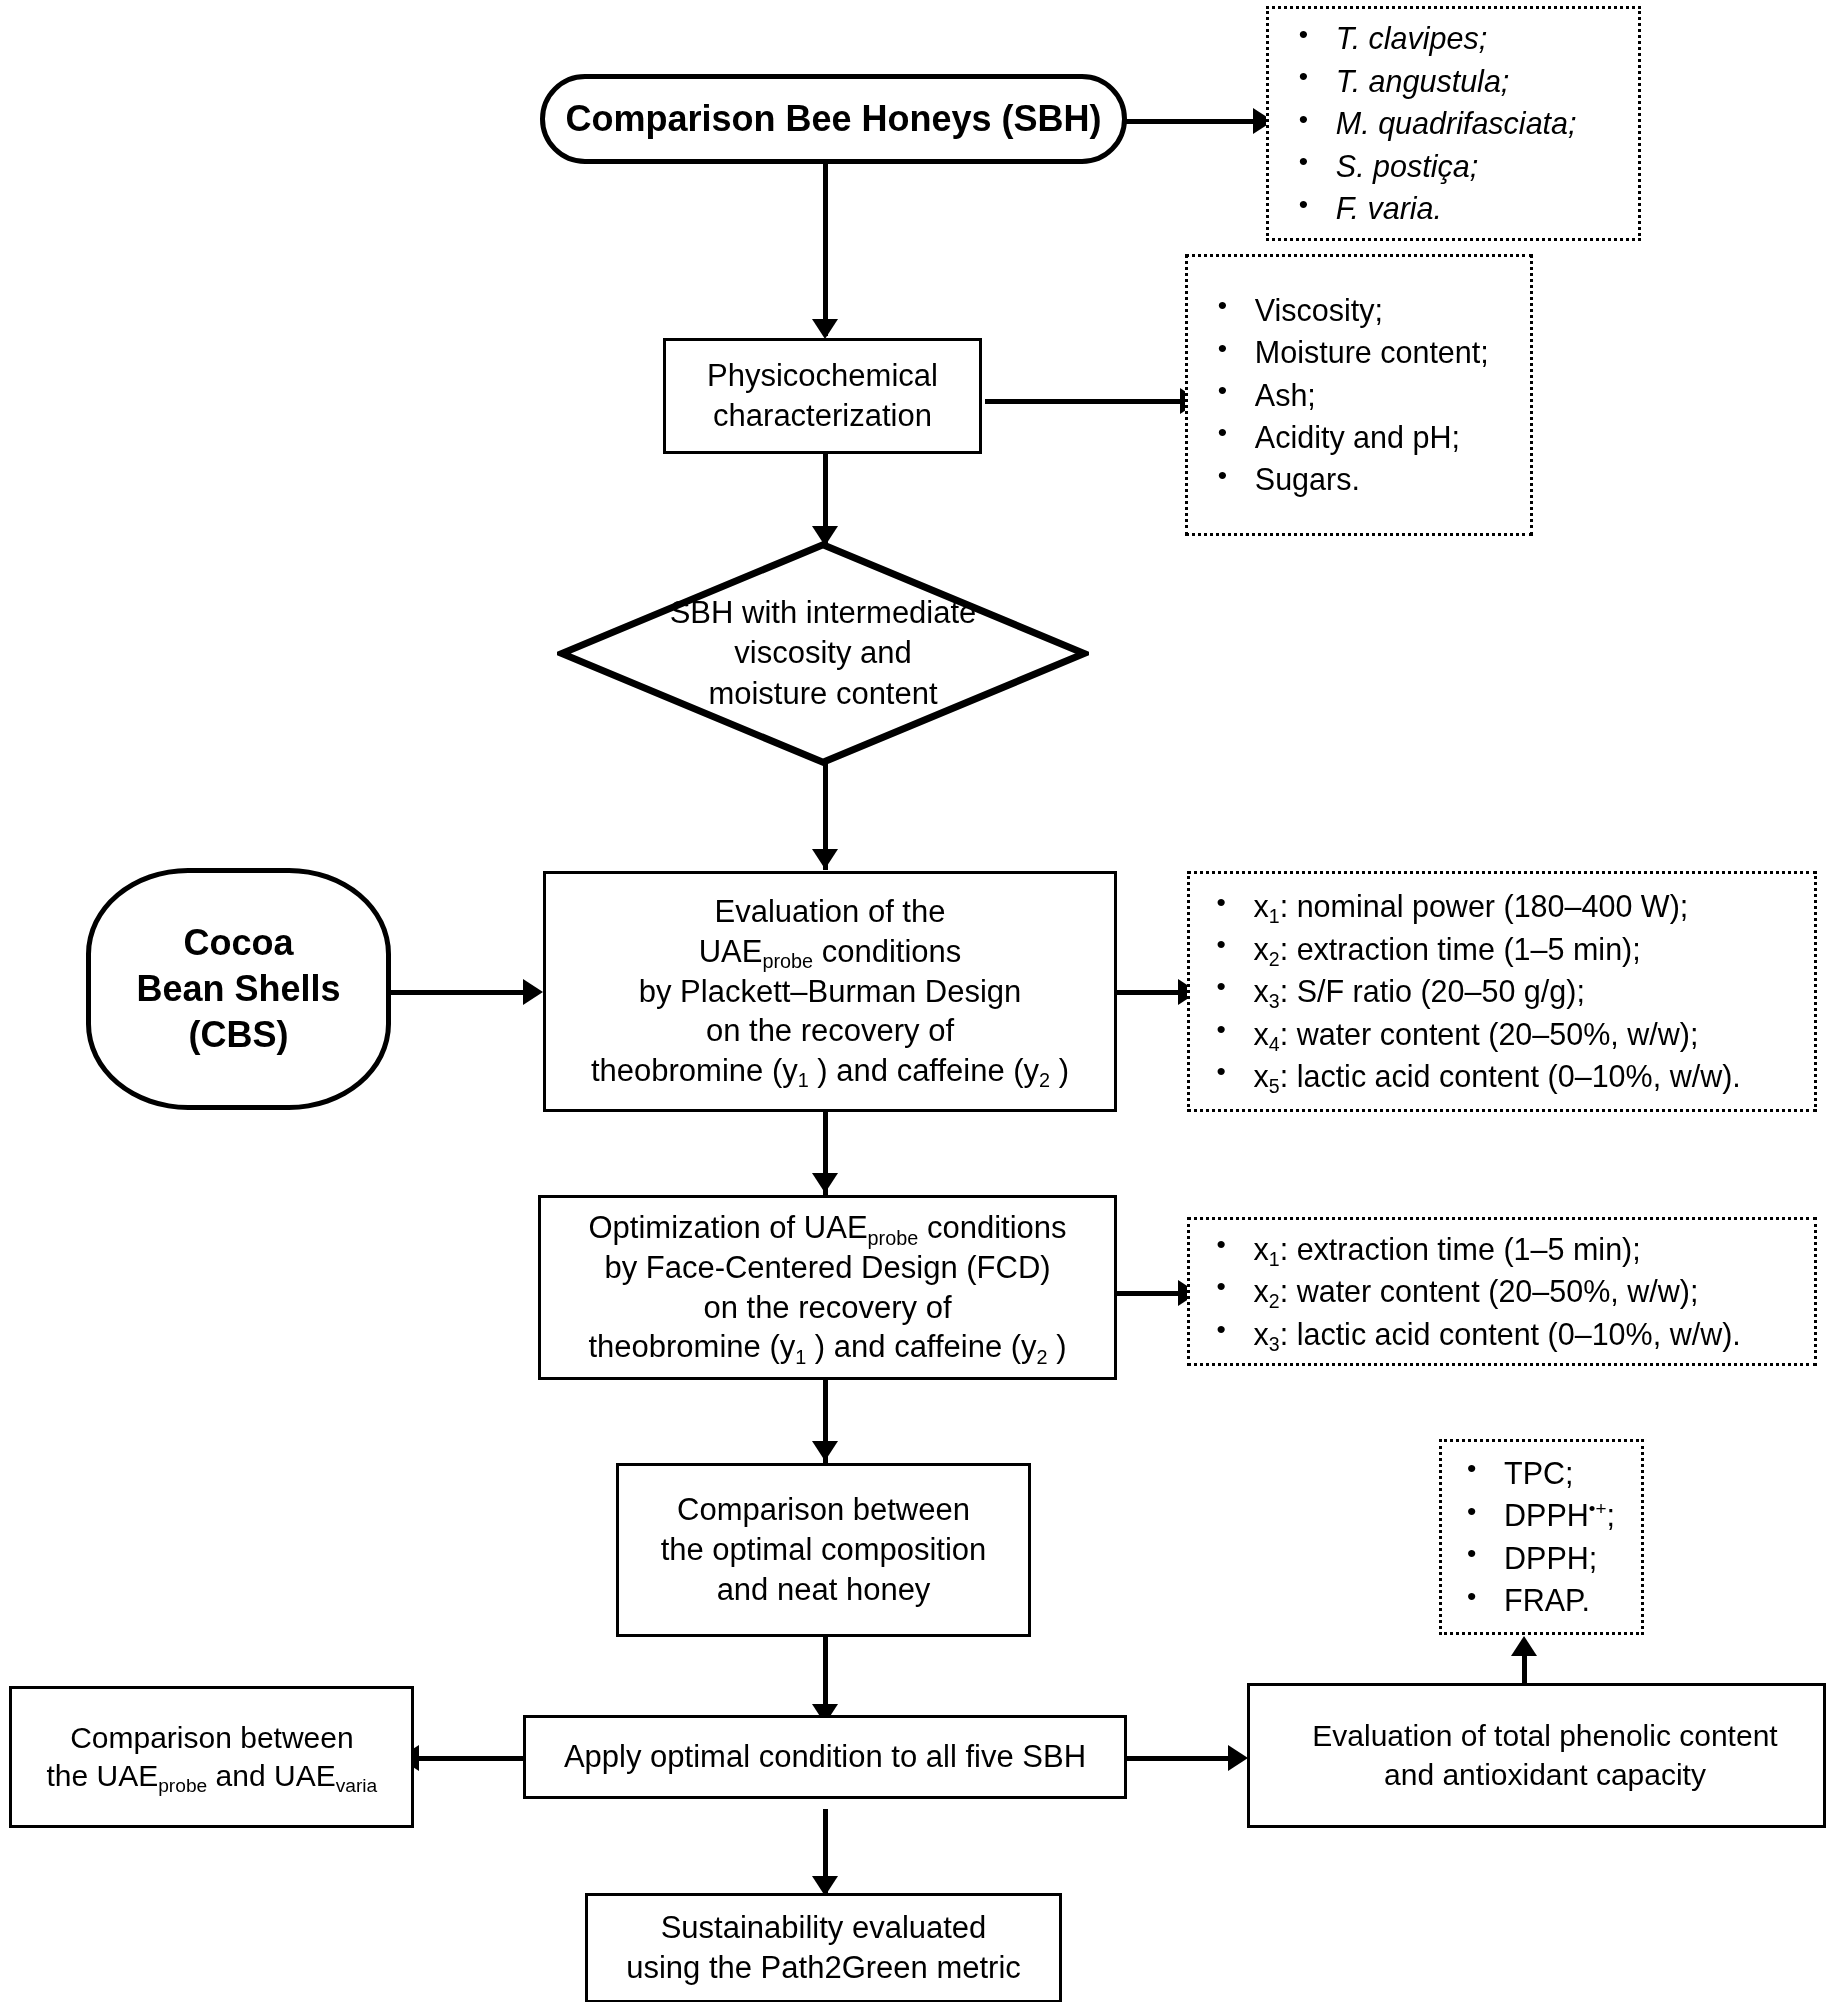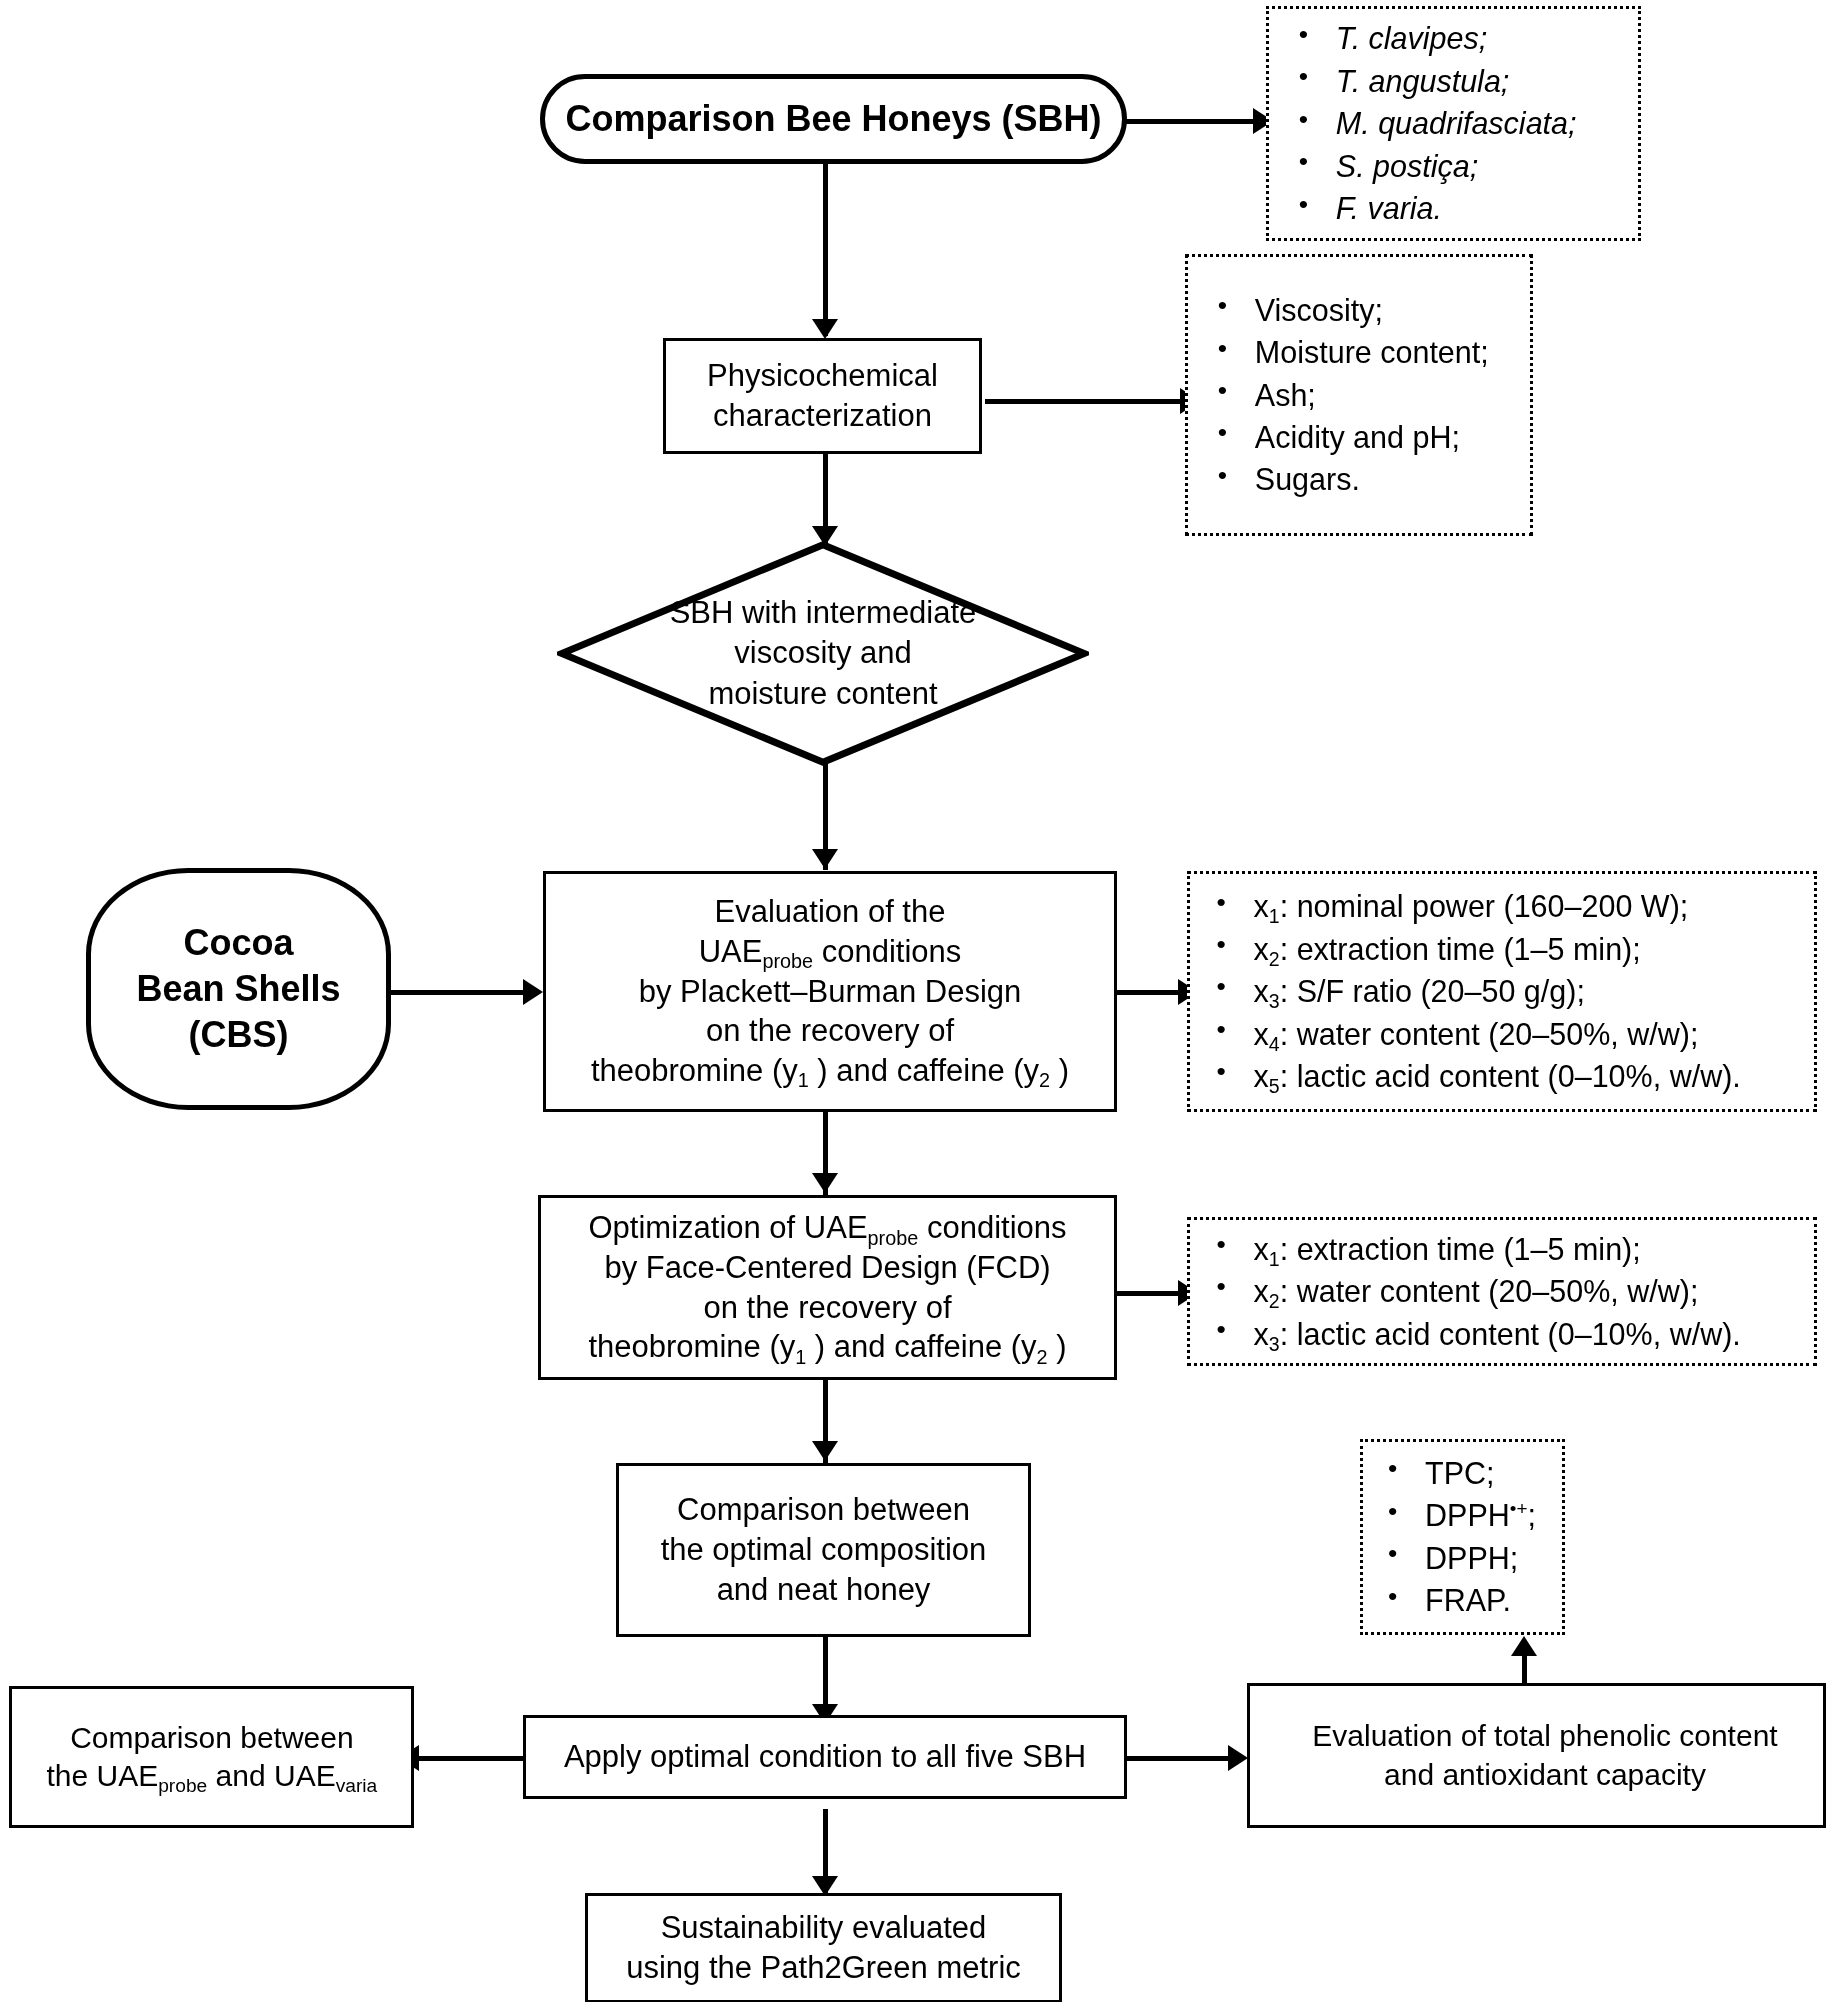": nominal power (160–200 W);" span { text: 160–200 -> 180–400 }
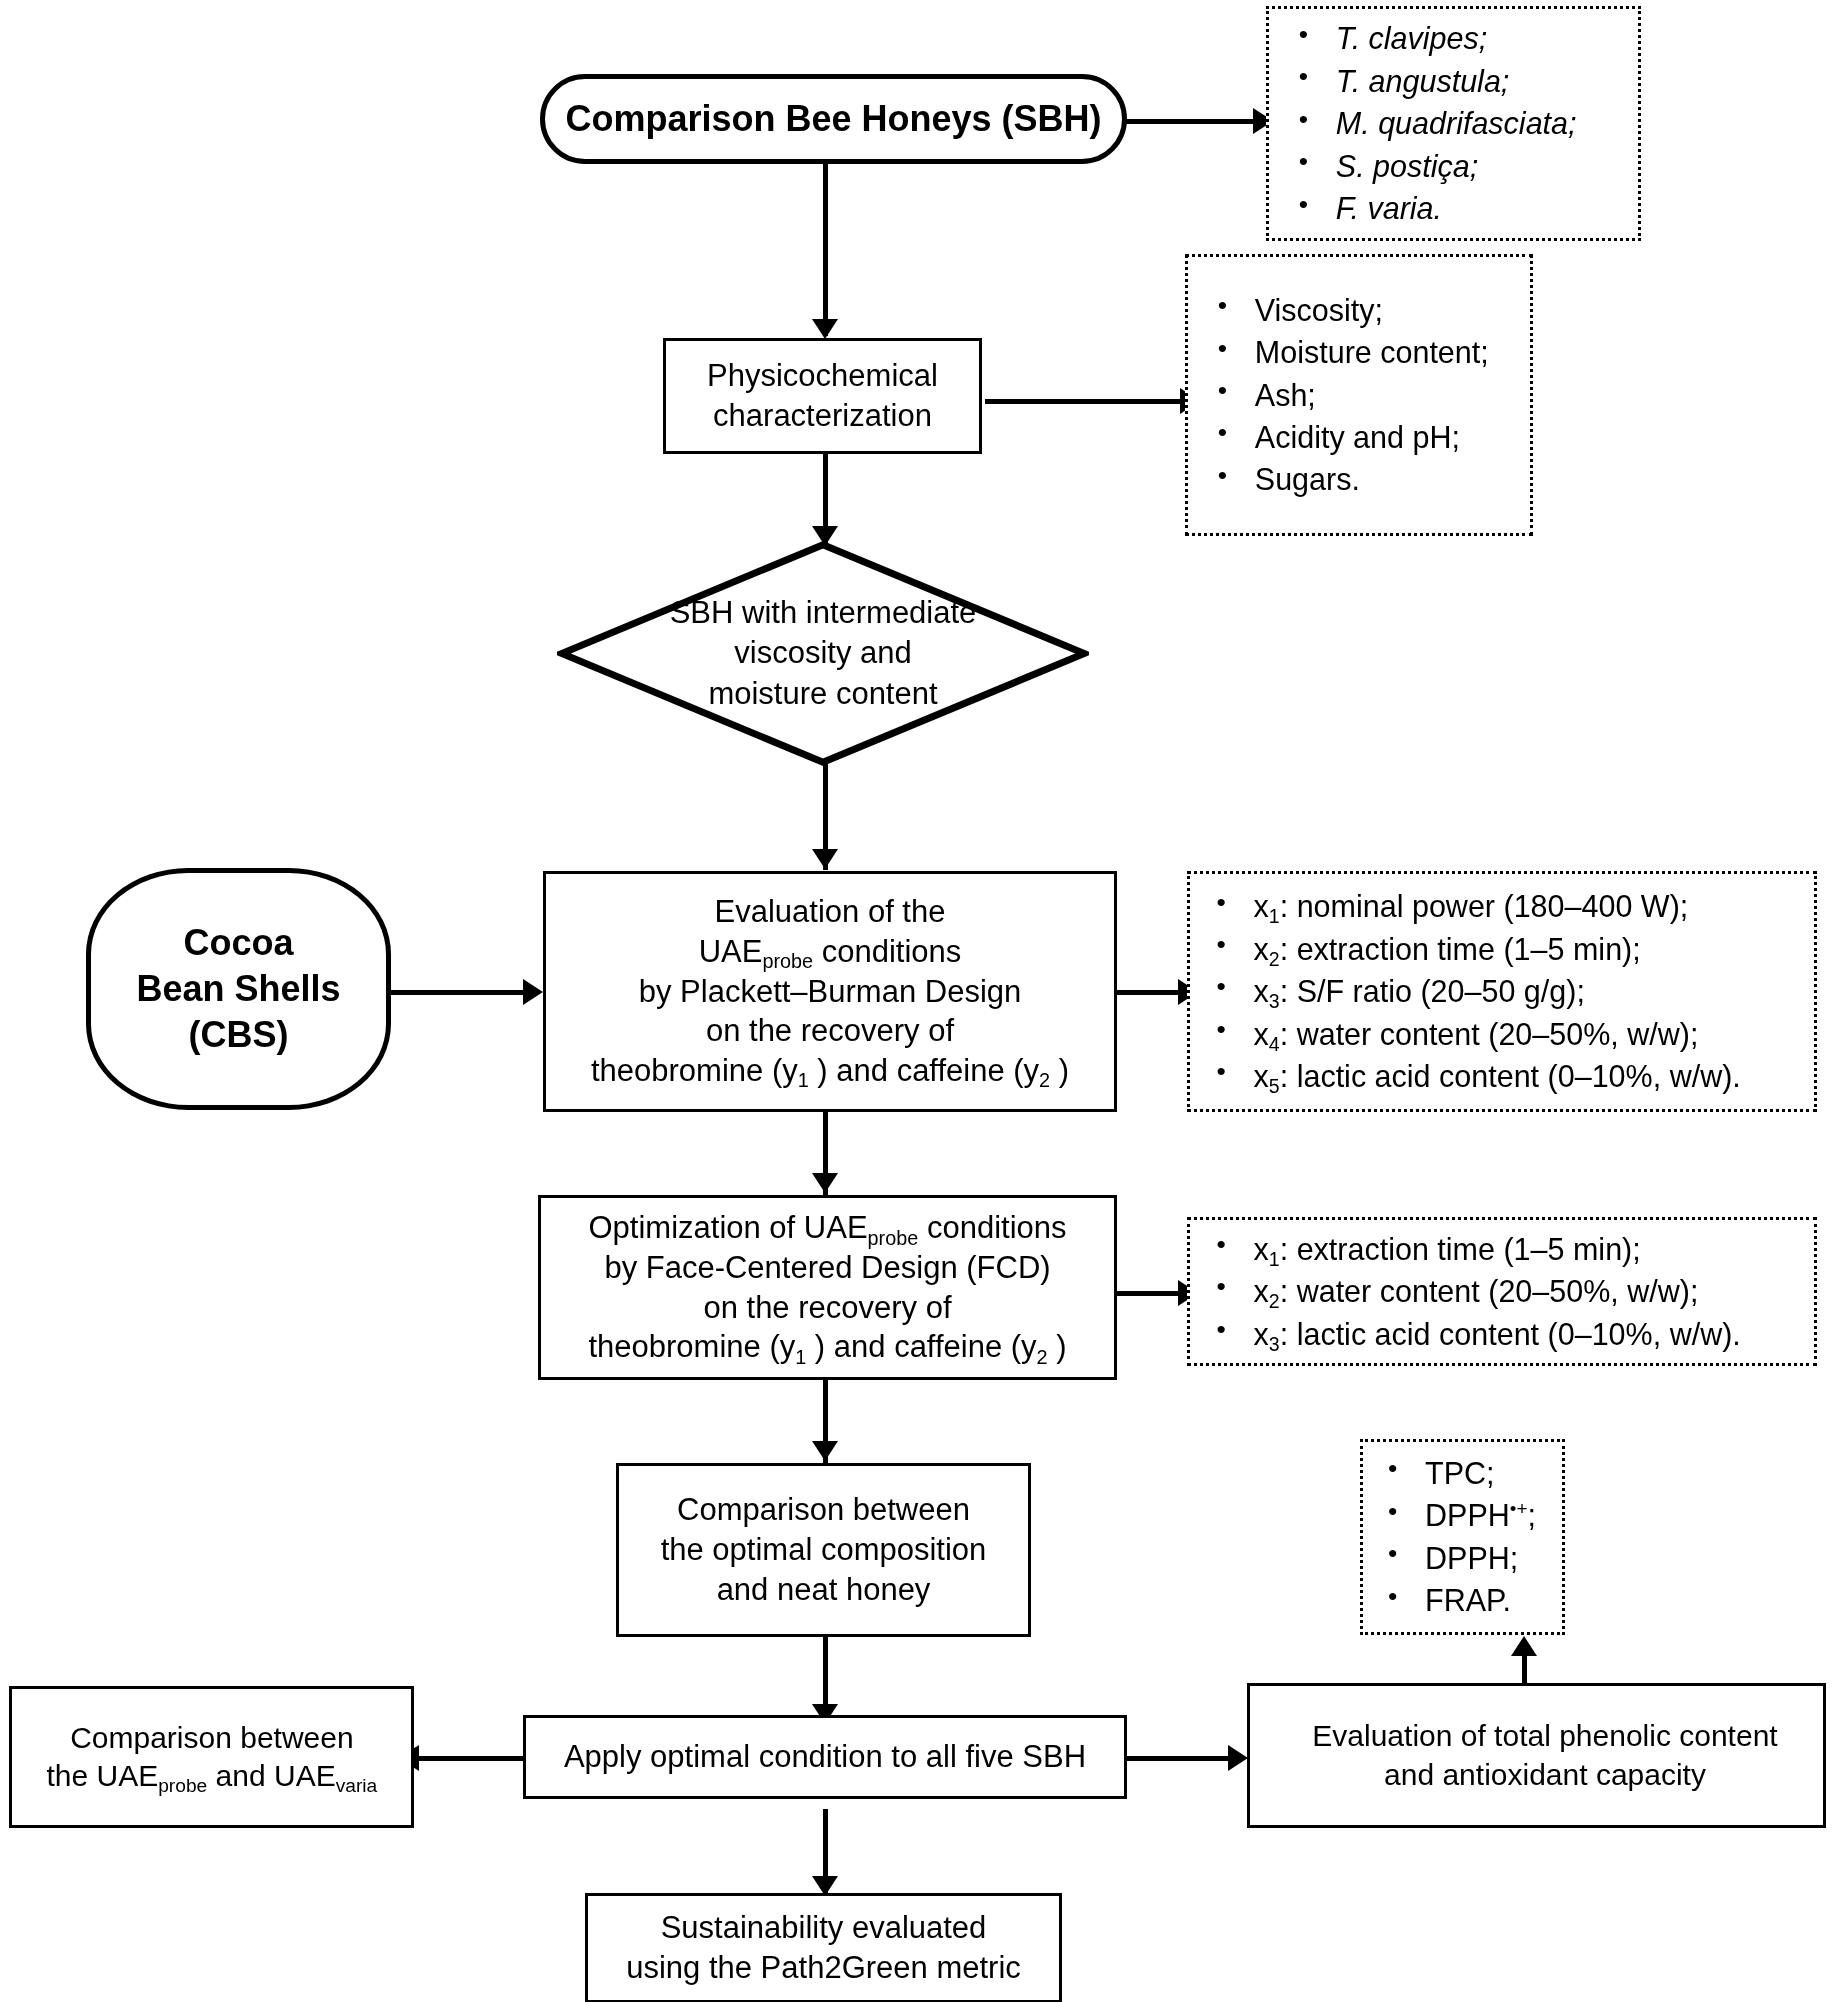"TPC;" div.node { left: 1360px -> 1439px }
